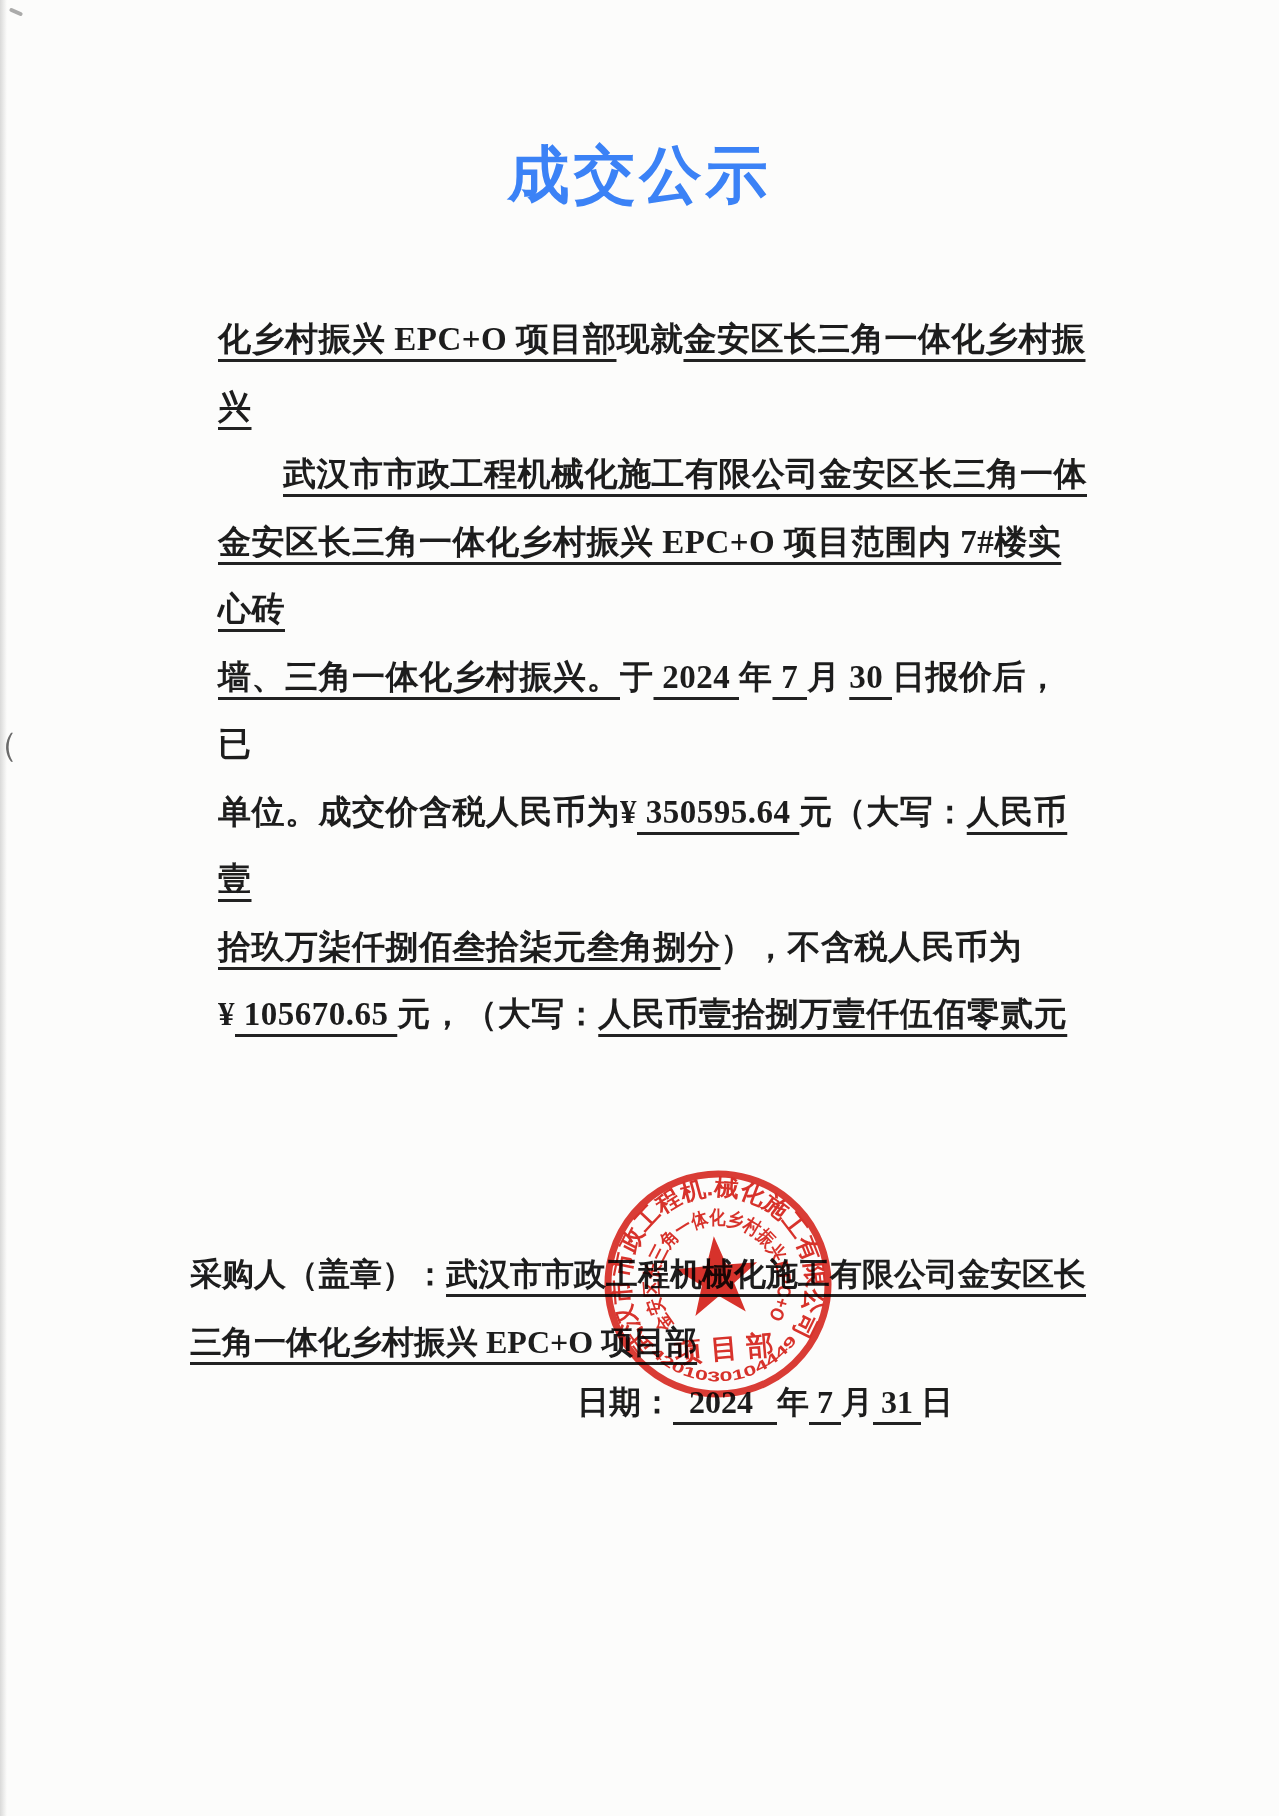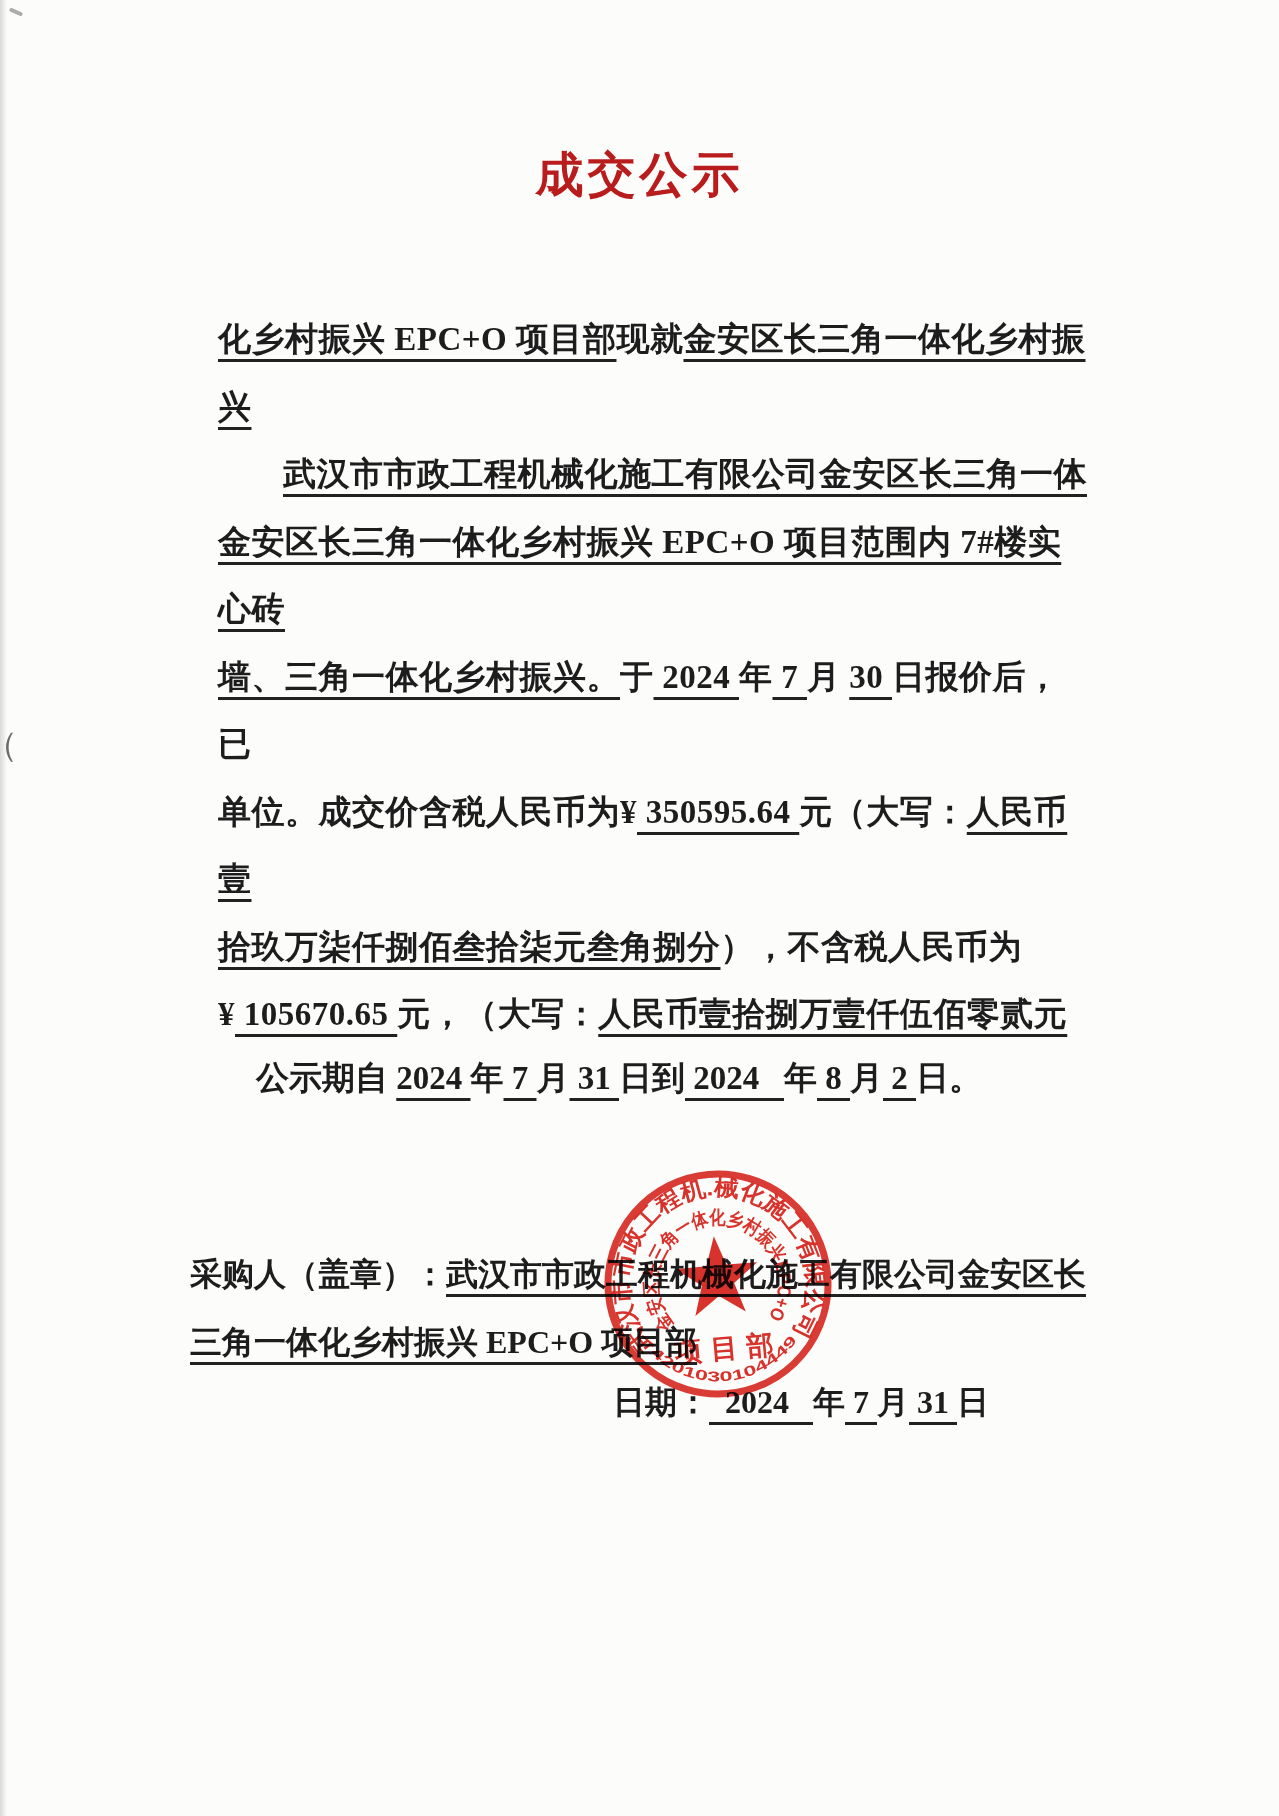"成交公示" .doc-title { color: #b91c1c -> #3b82f6; font-size: 48px -> 62px }
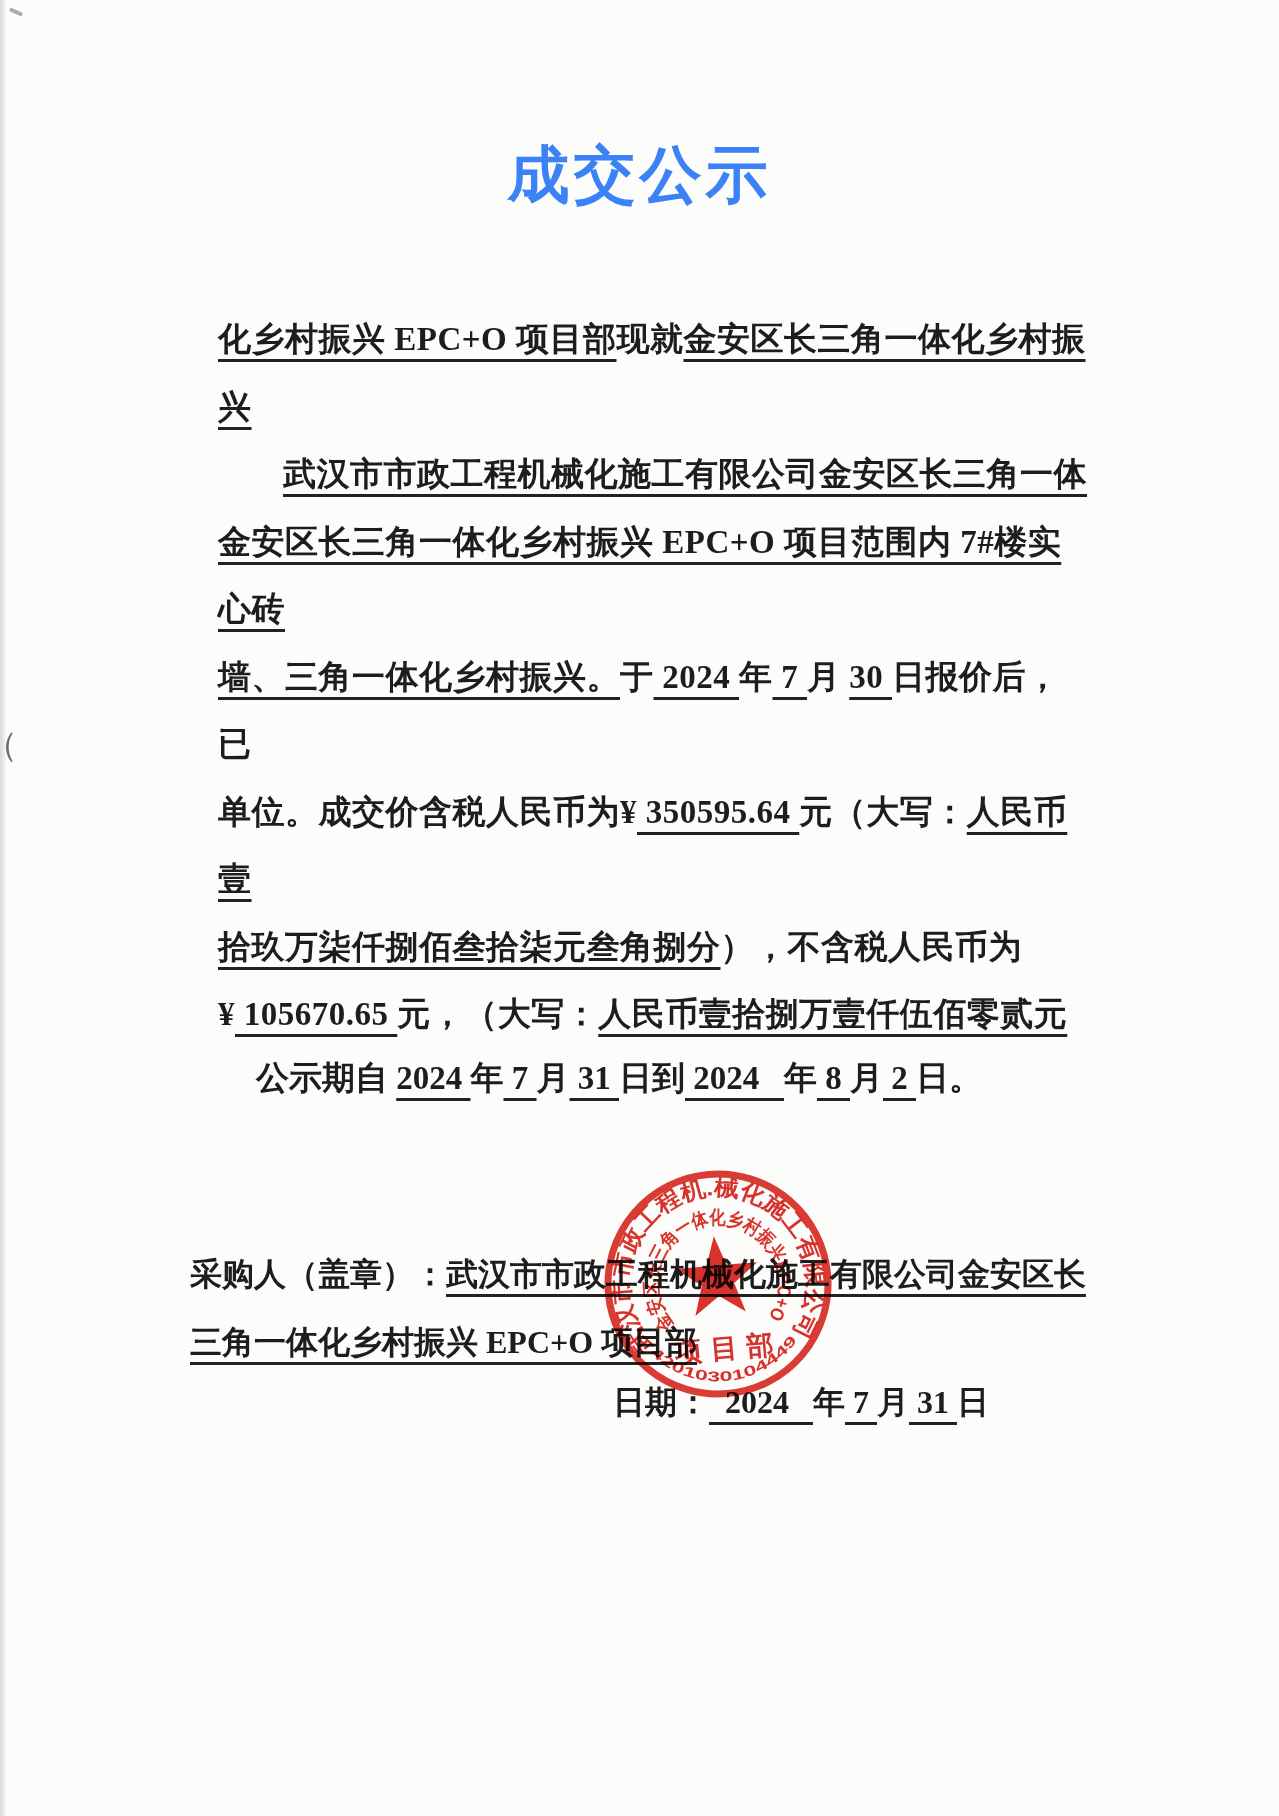"公示期自 2024 年 7 月" div.publicity { html: <div><span>公示期自 </span><span>2024 </span><span>年</span><span> 7 </span><span>月</span><span> 31 </span><span>日到</span><span> 2024 </span><span>年</span><span> 8 </span><span>月</span><span> 2 </span><span>日。</span></div> -> none }
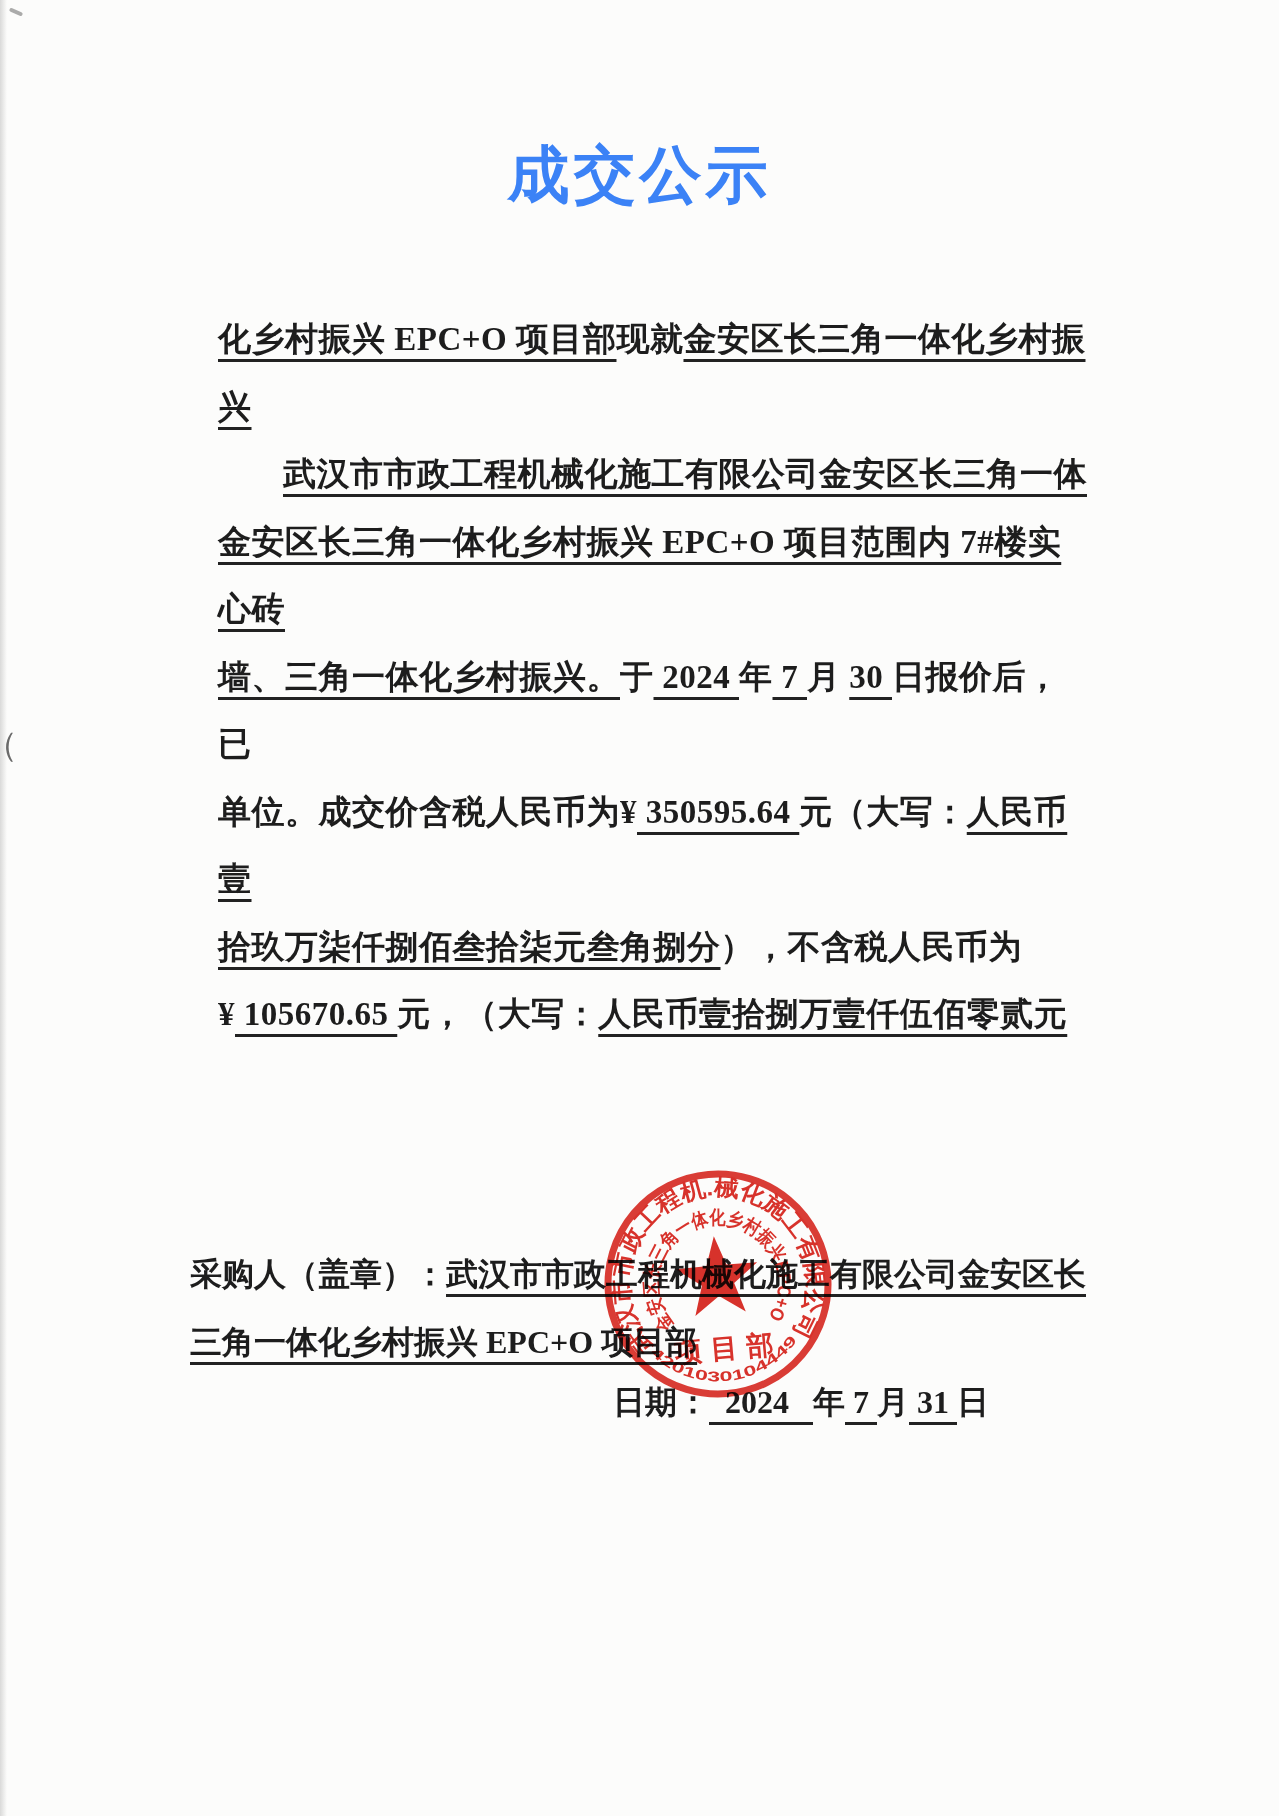"日期： 2024 年 7 月" .date-line { left: 613px -> 577px }
